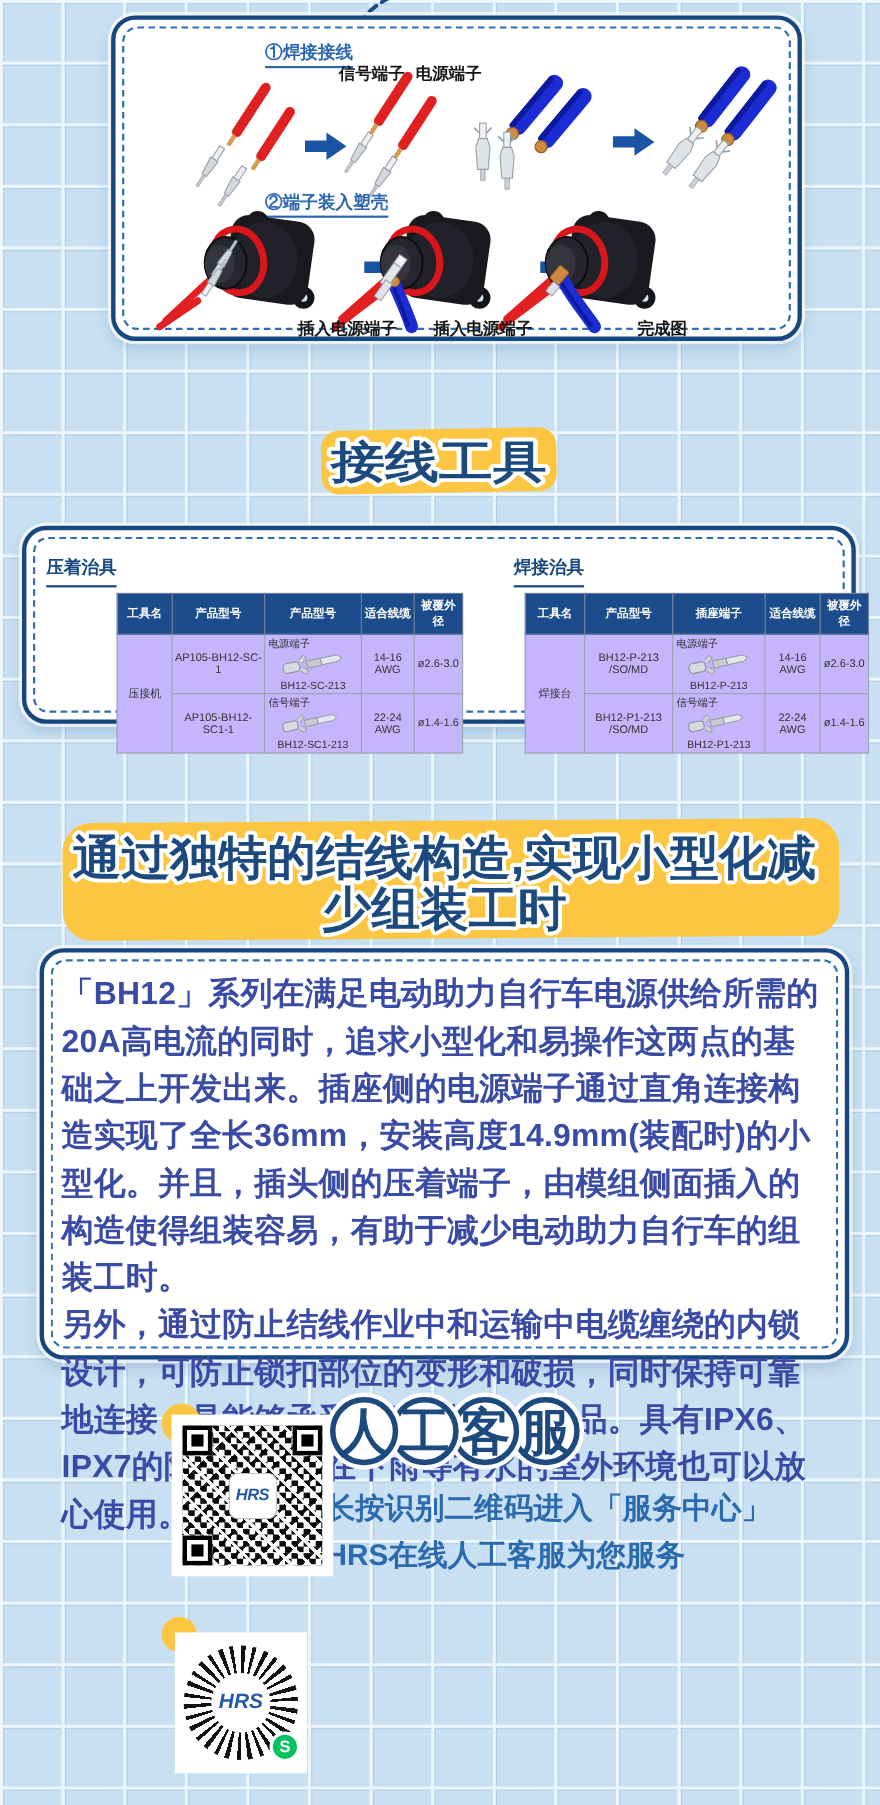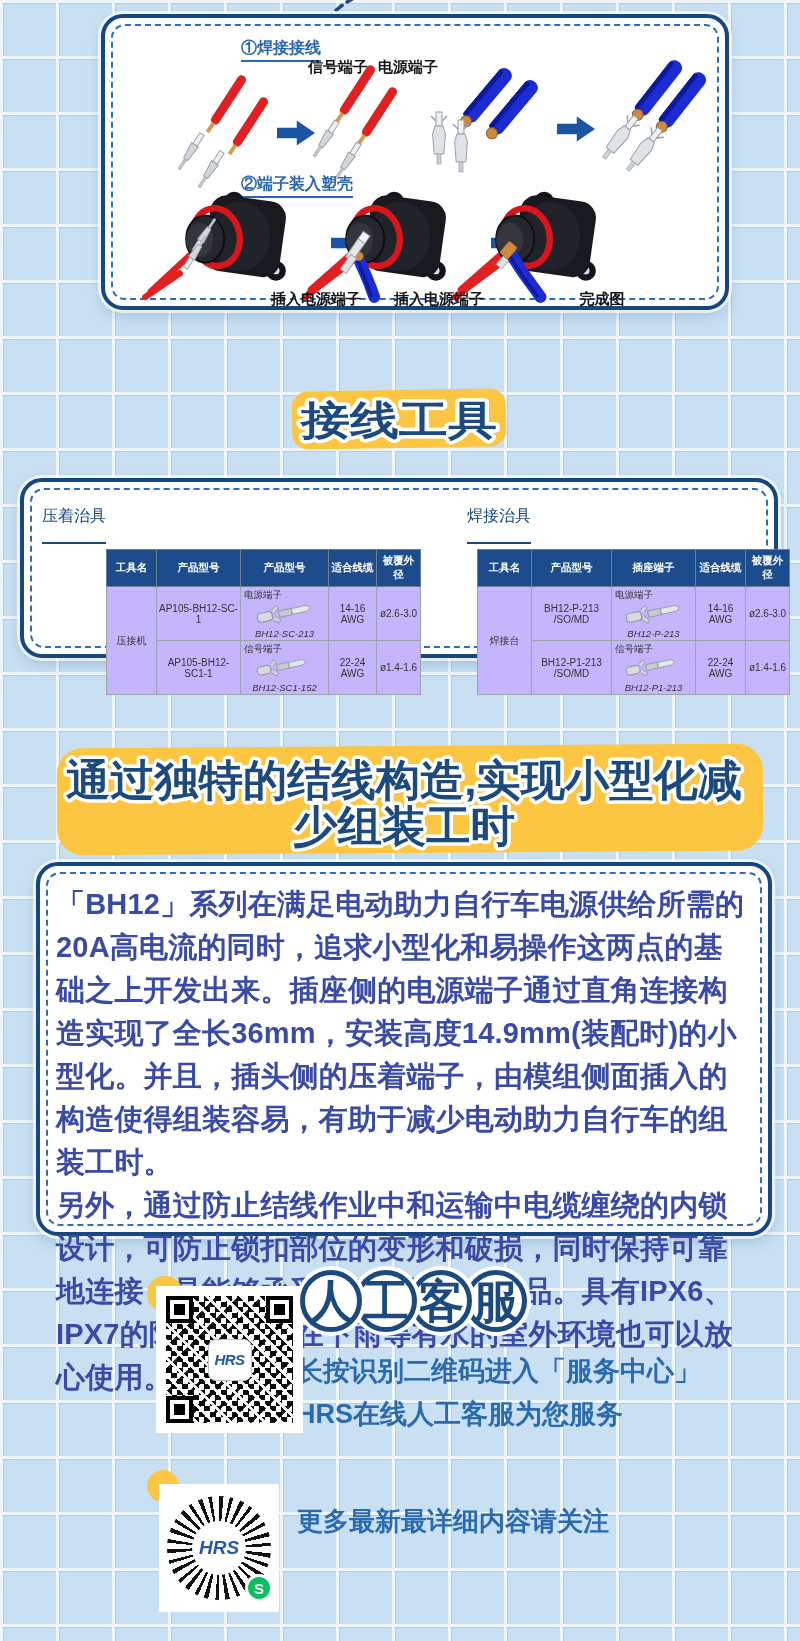"压着治具" .jig-title { font-weight: normal -> bold; padding-bottom: 15px -> 5px }
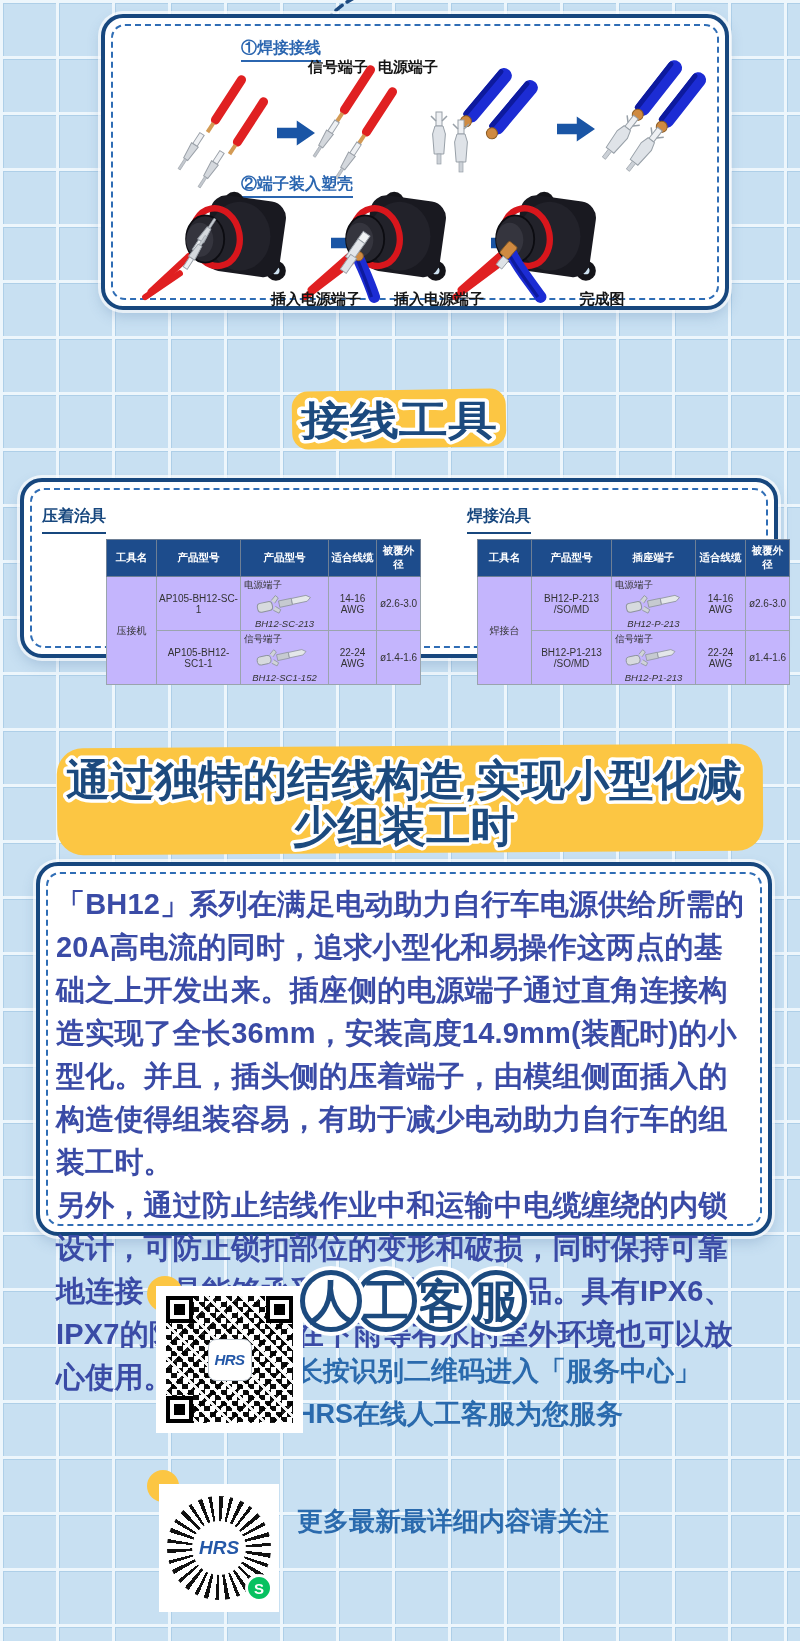"BH12-SC-213" .term-model { font-style: italic -> none }
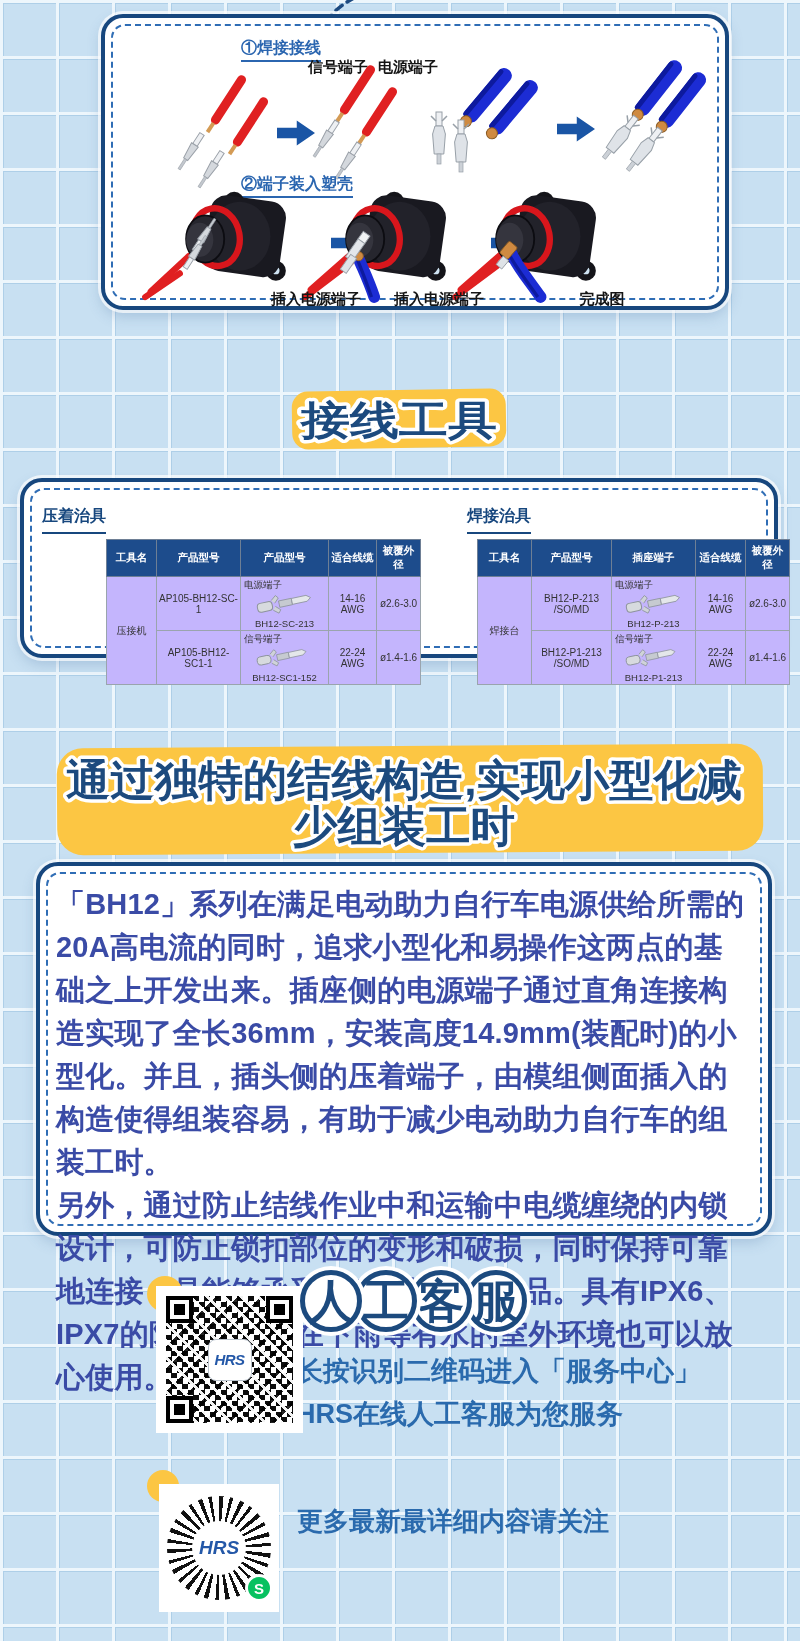"BH12-SC1-152" div.term-model { text: BH12-SC1-152 -> BH12-SC1-213 }
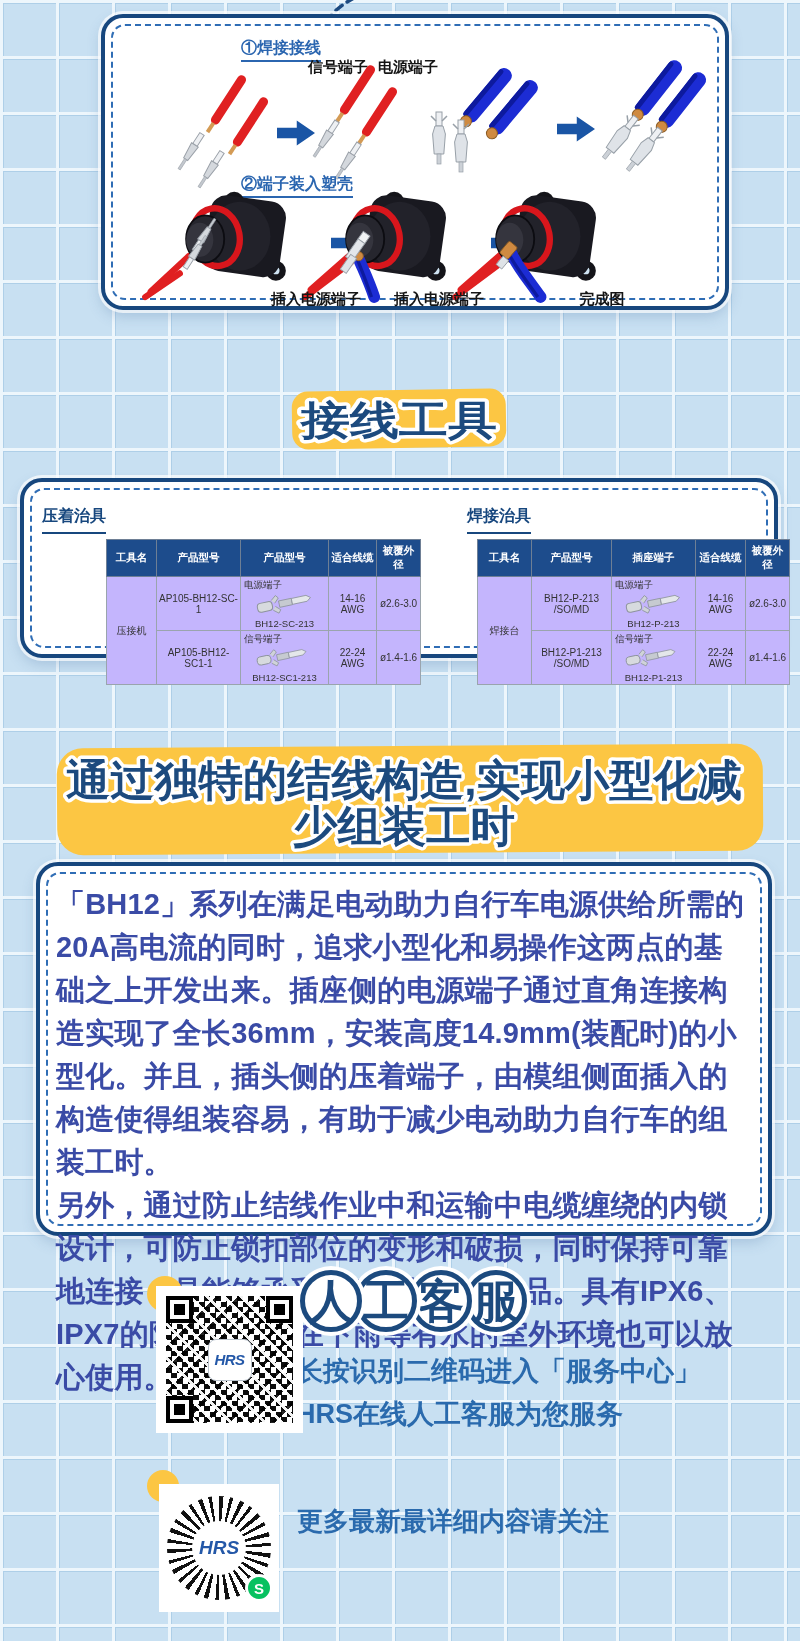"更多最新最详细内容请关注" div { html: <div>更多最新最详细内容请关注</div> -> none }
